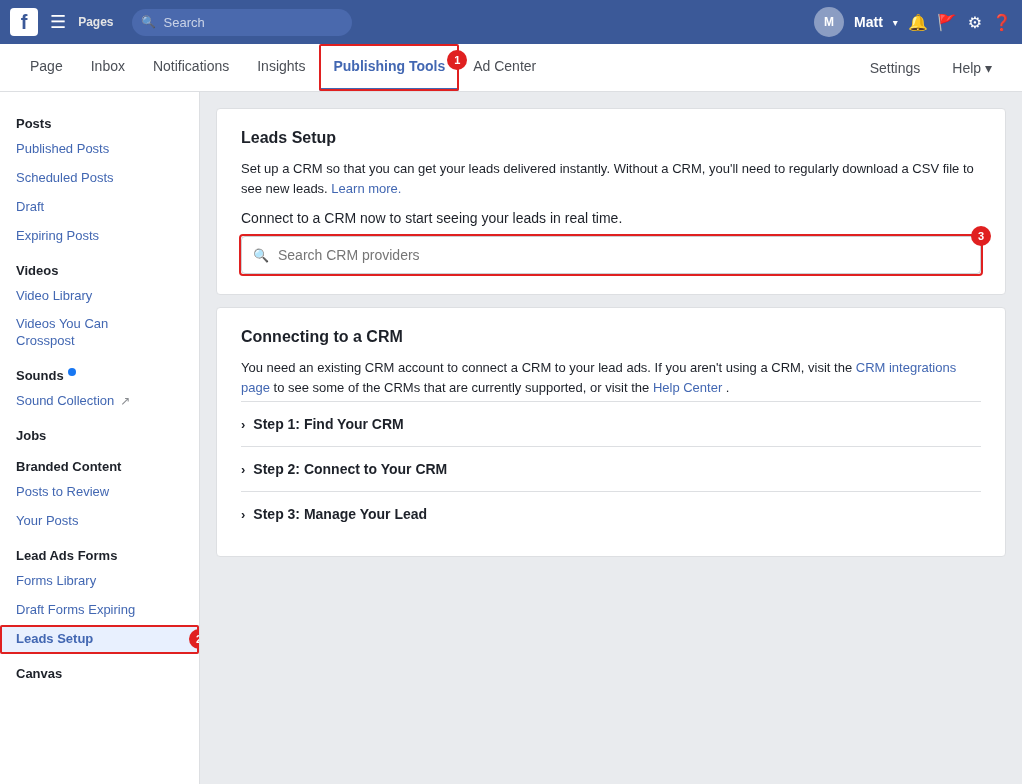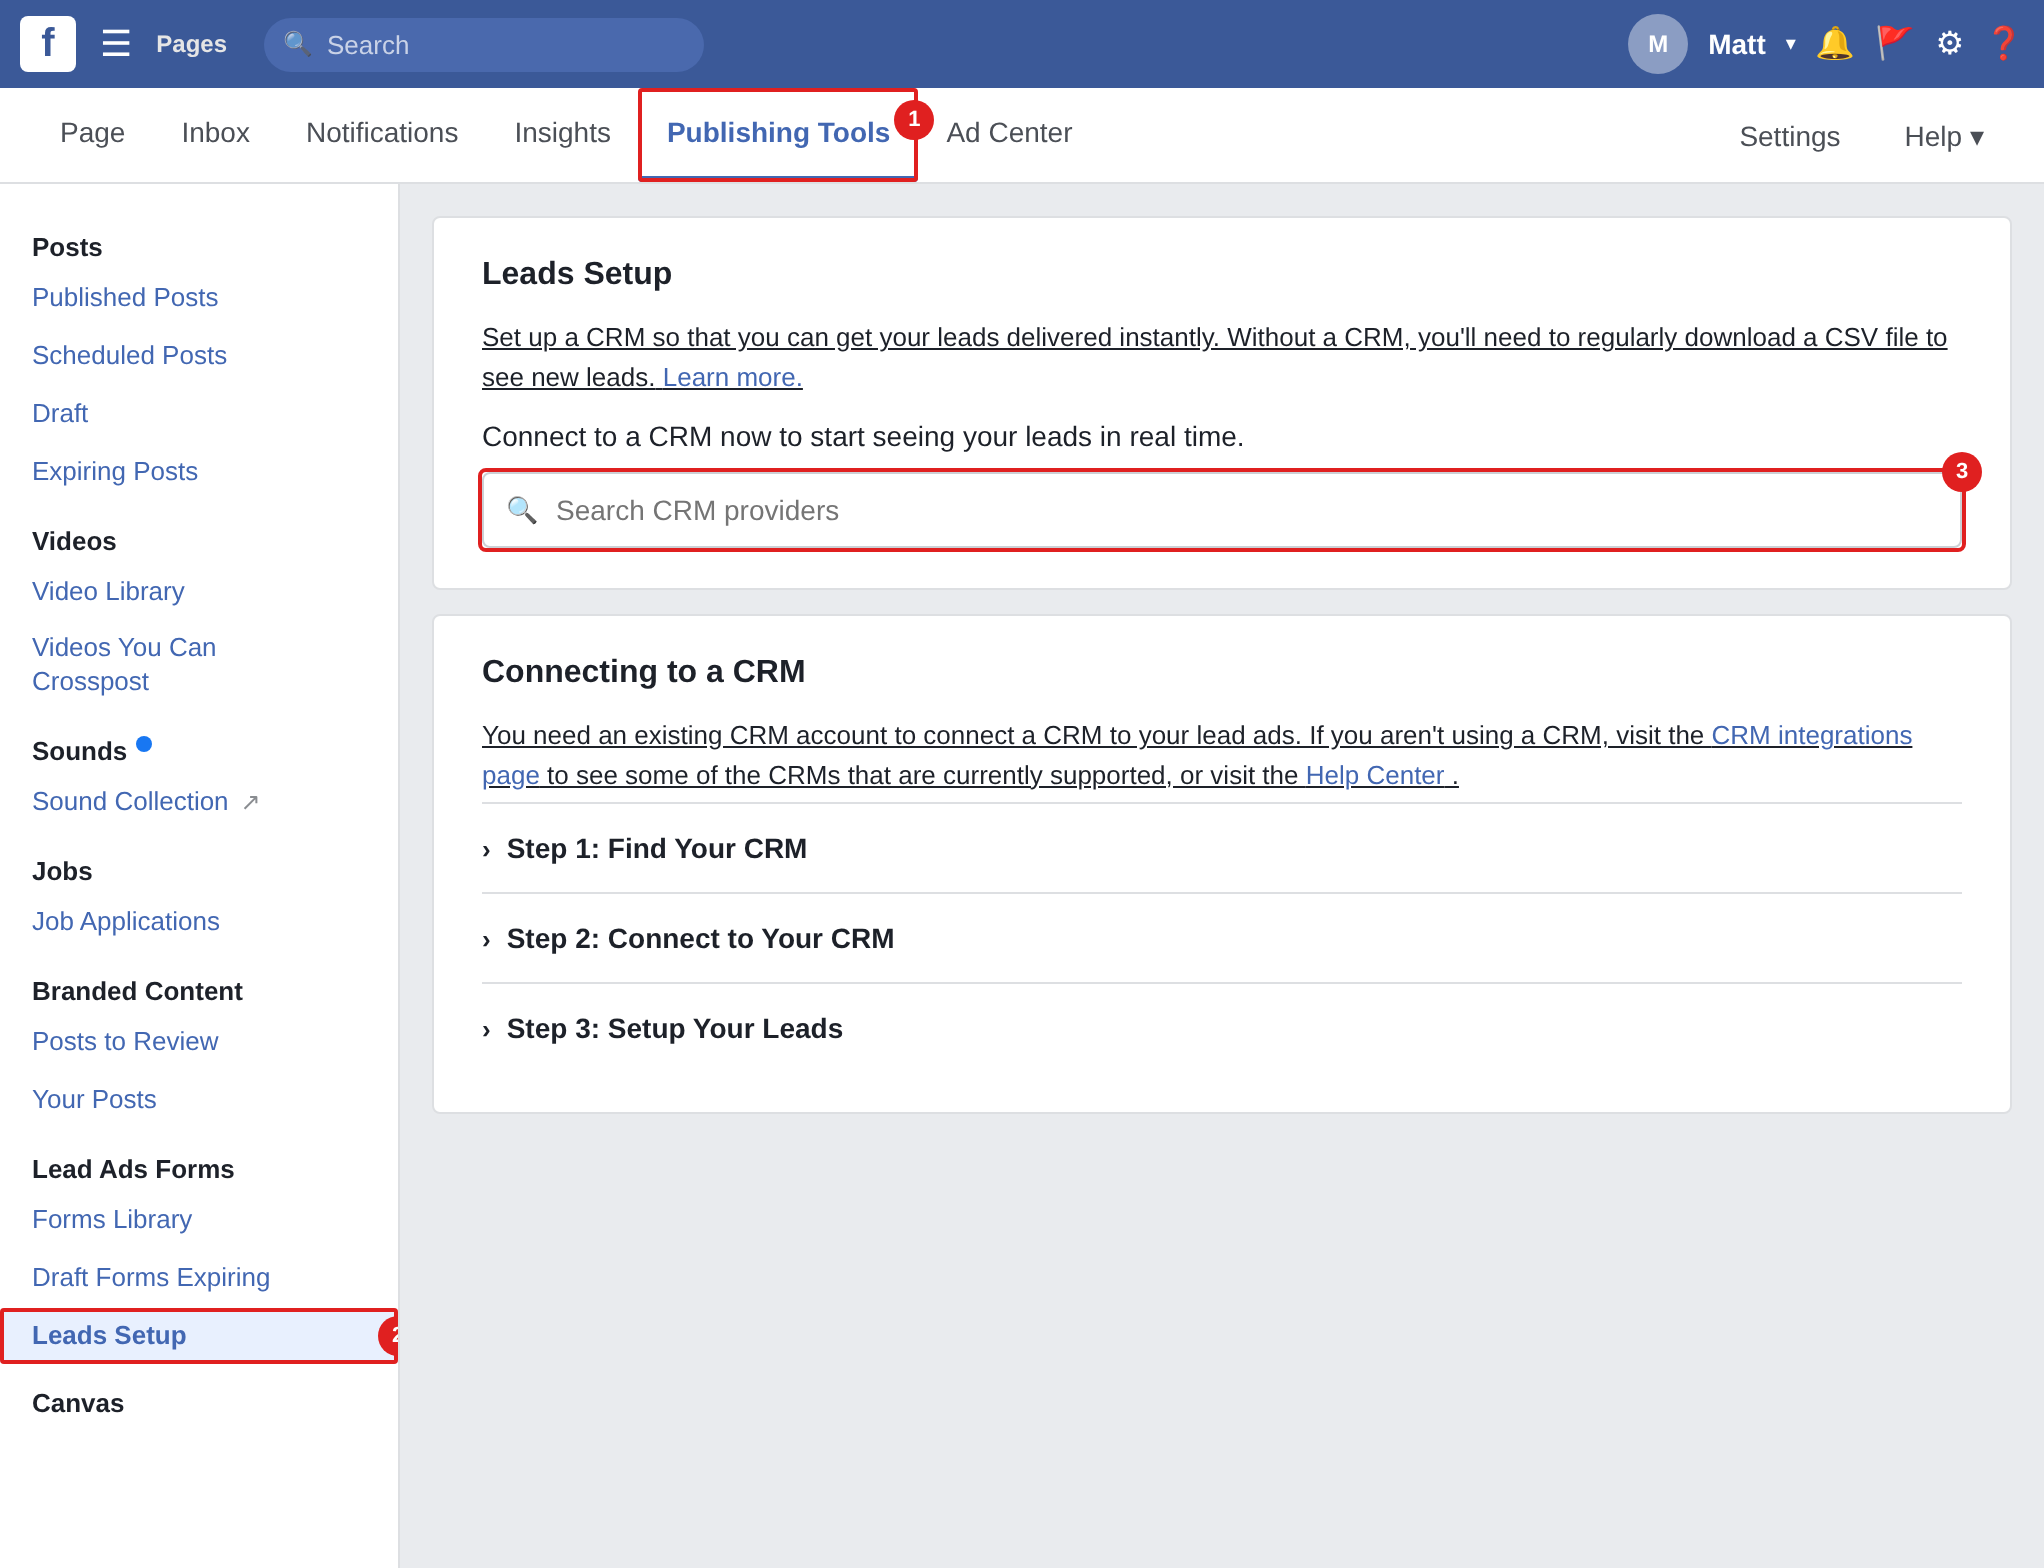"Set up a CRM so" .card-desc { text-decoration: underline -> none }
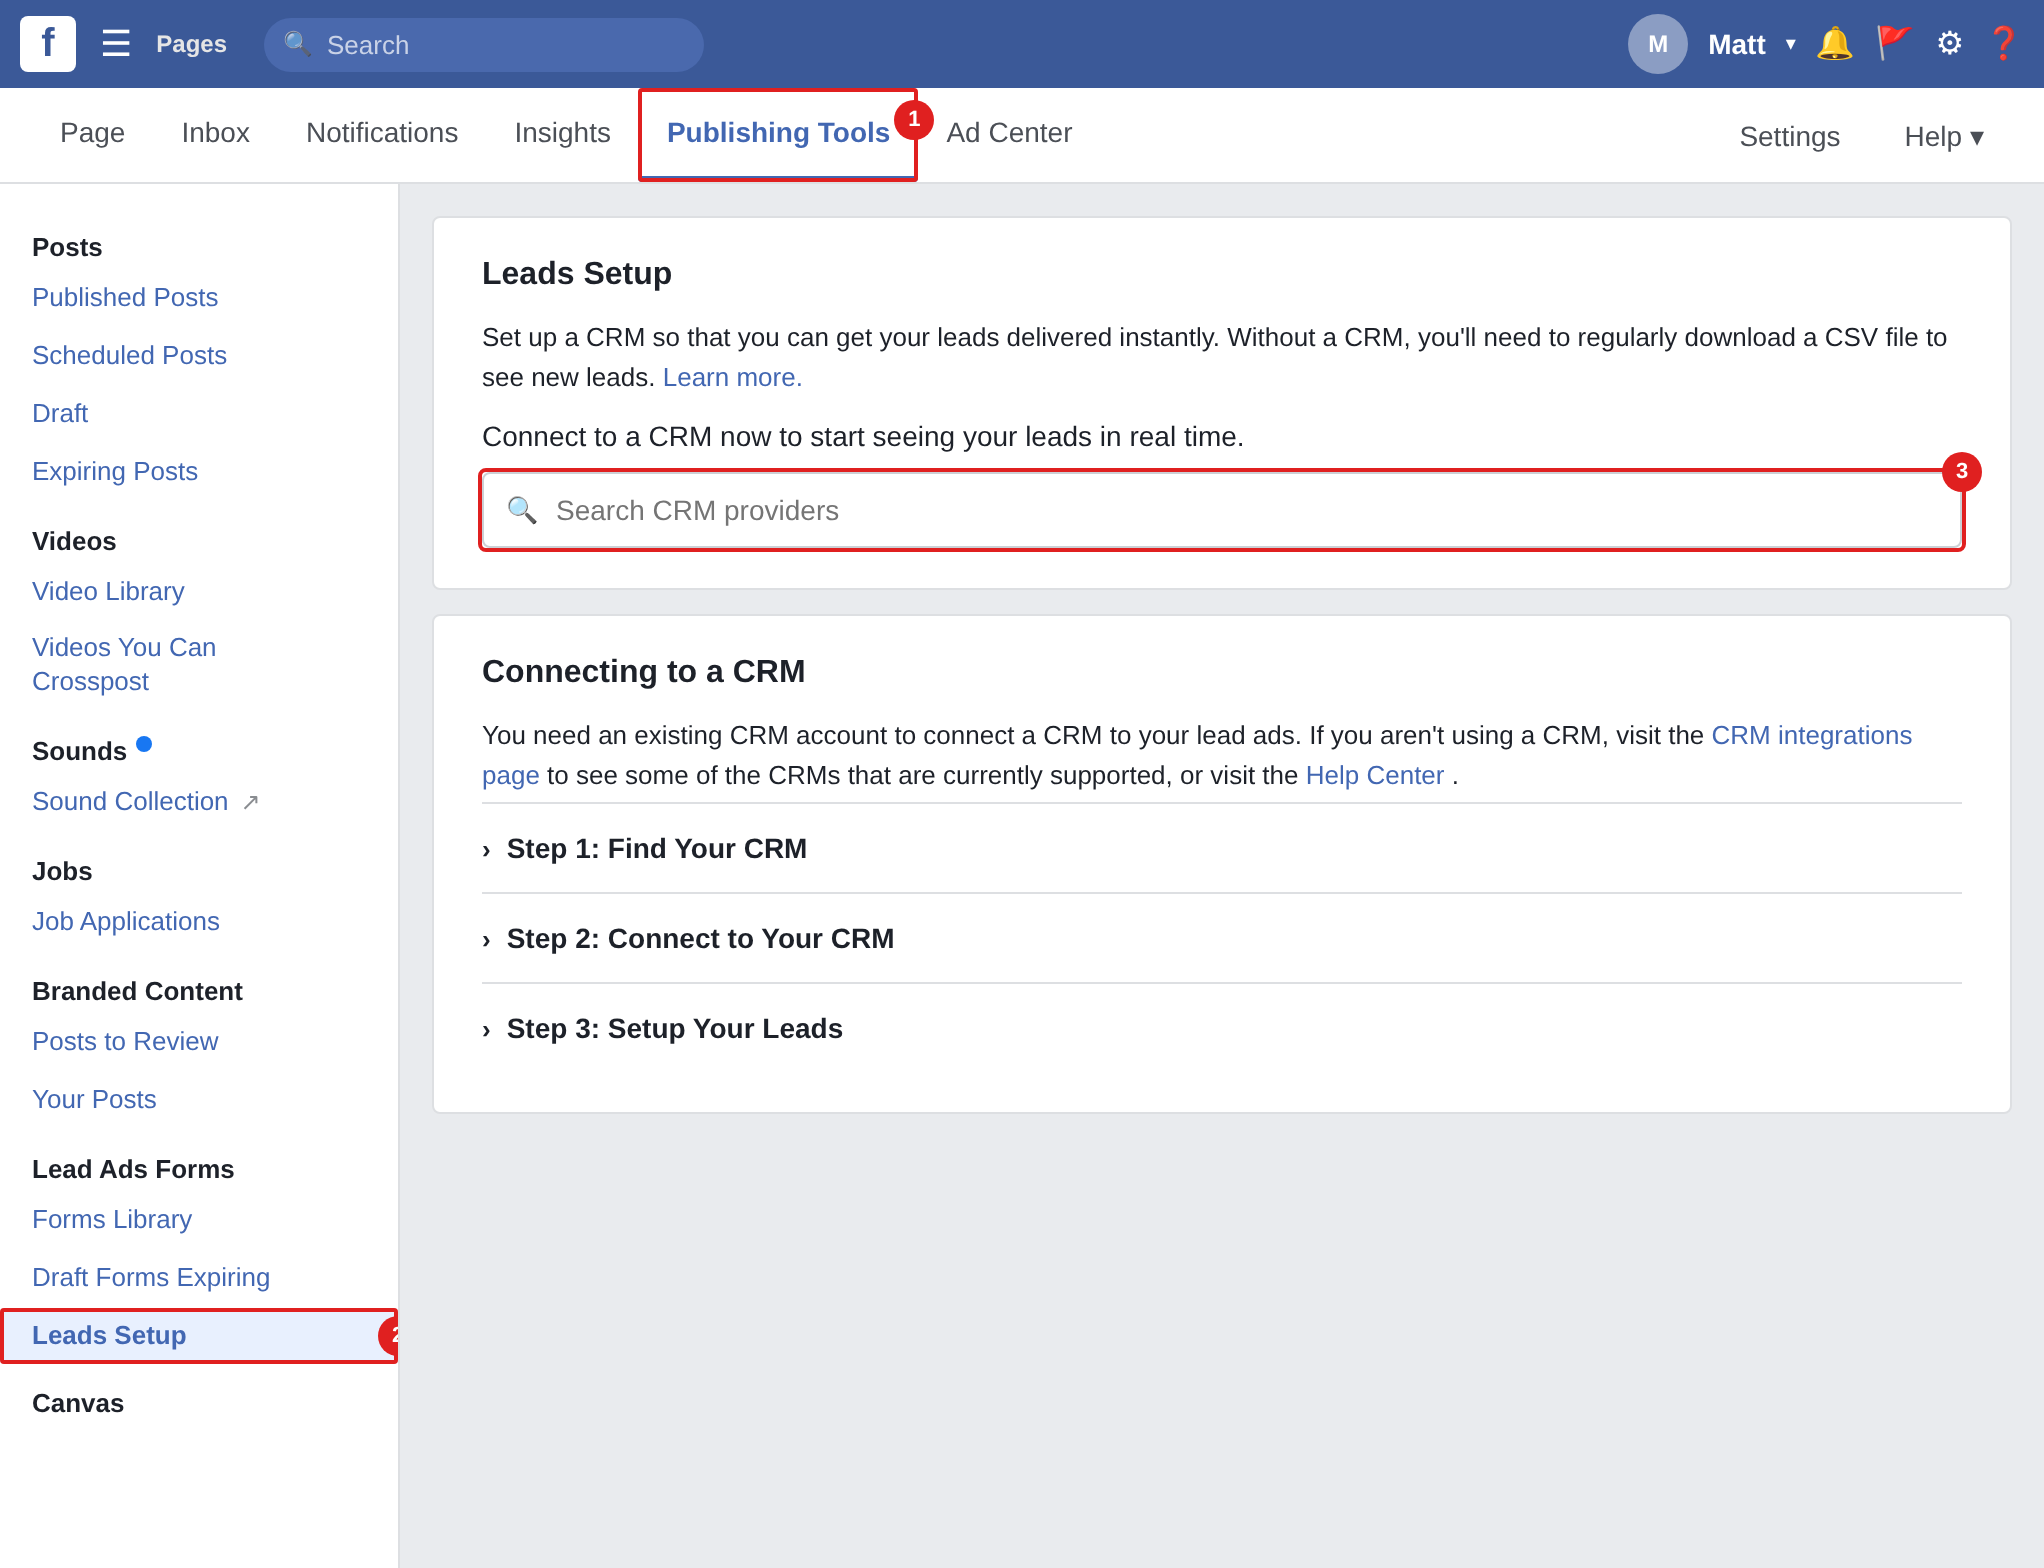"Job Applications" div.sidebar-item { html: <div>Job Applications</div> -> none }
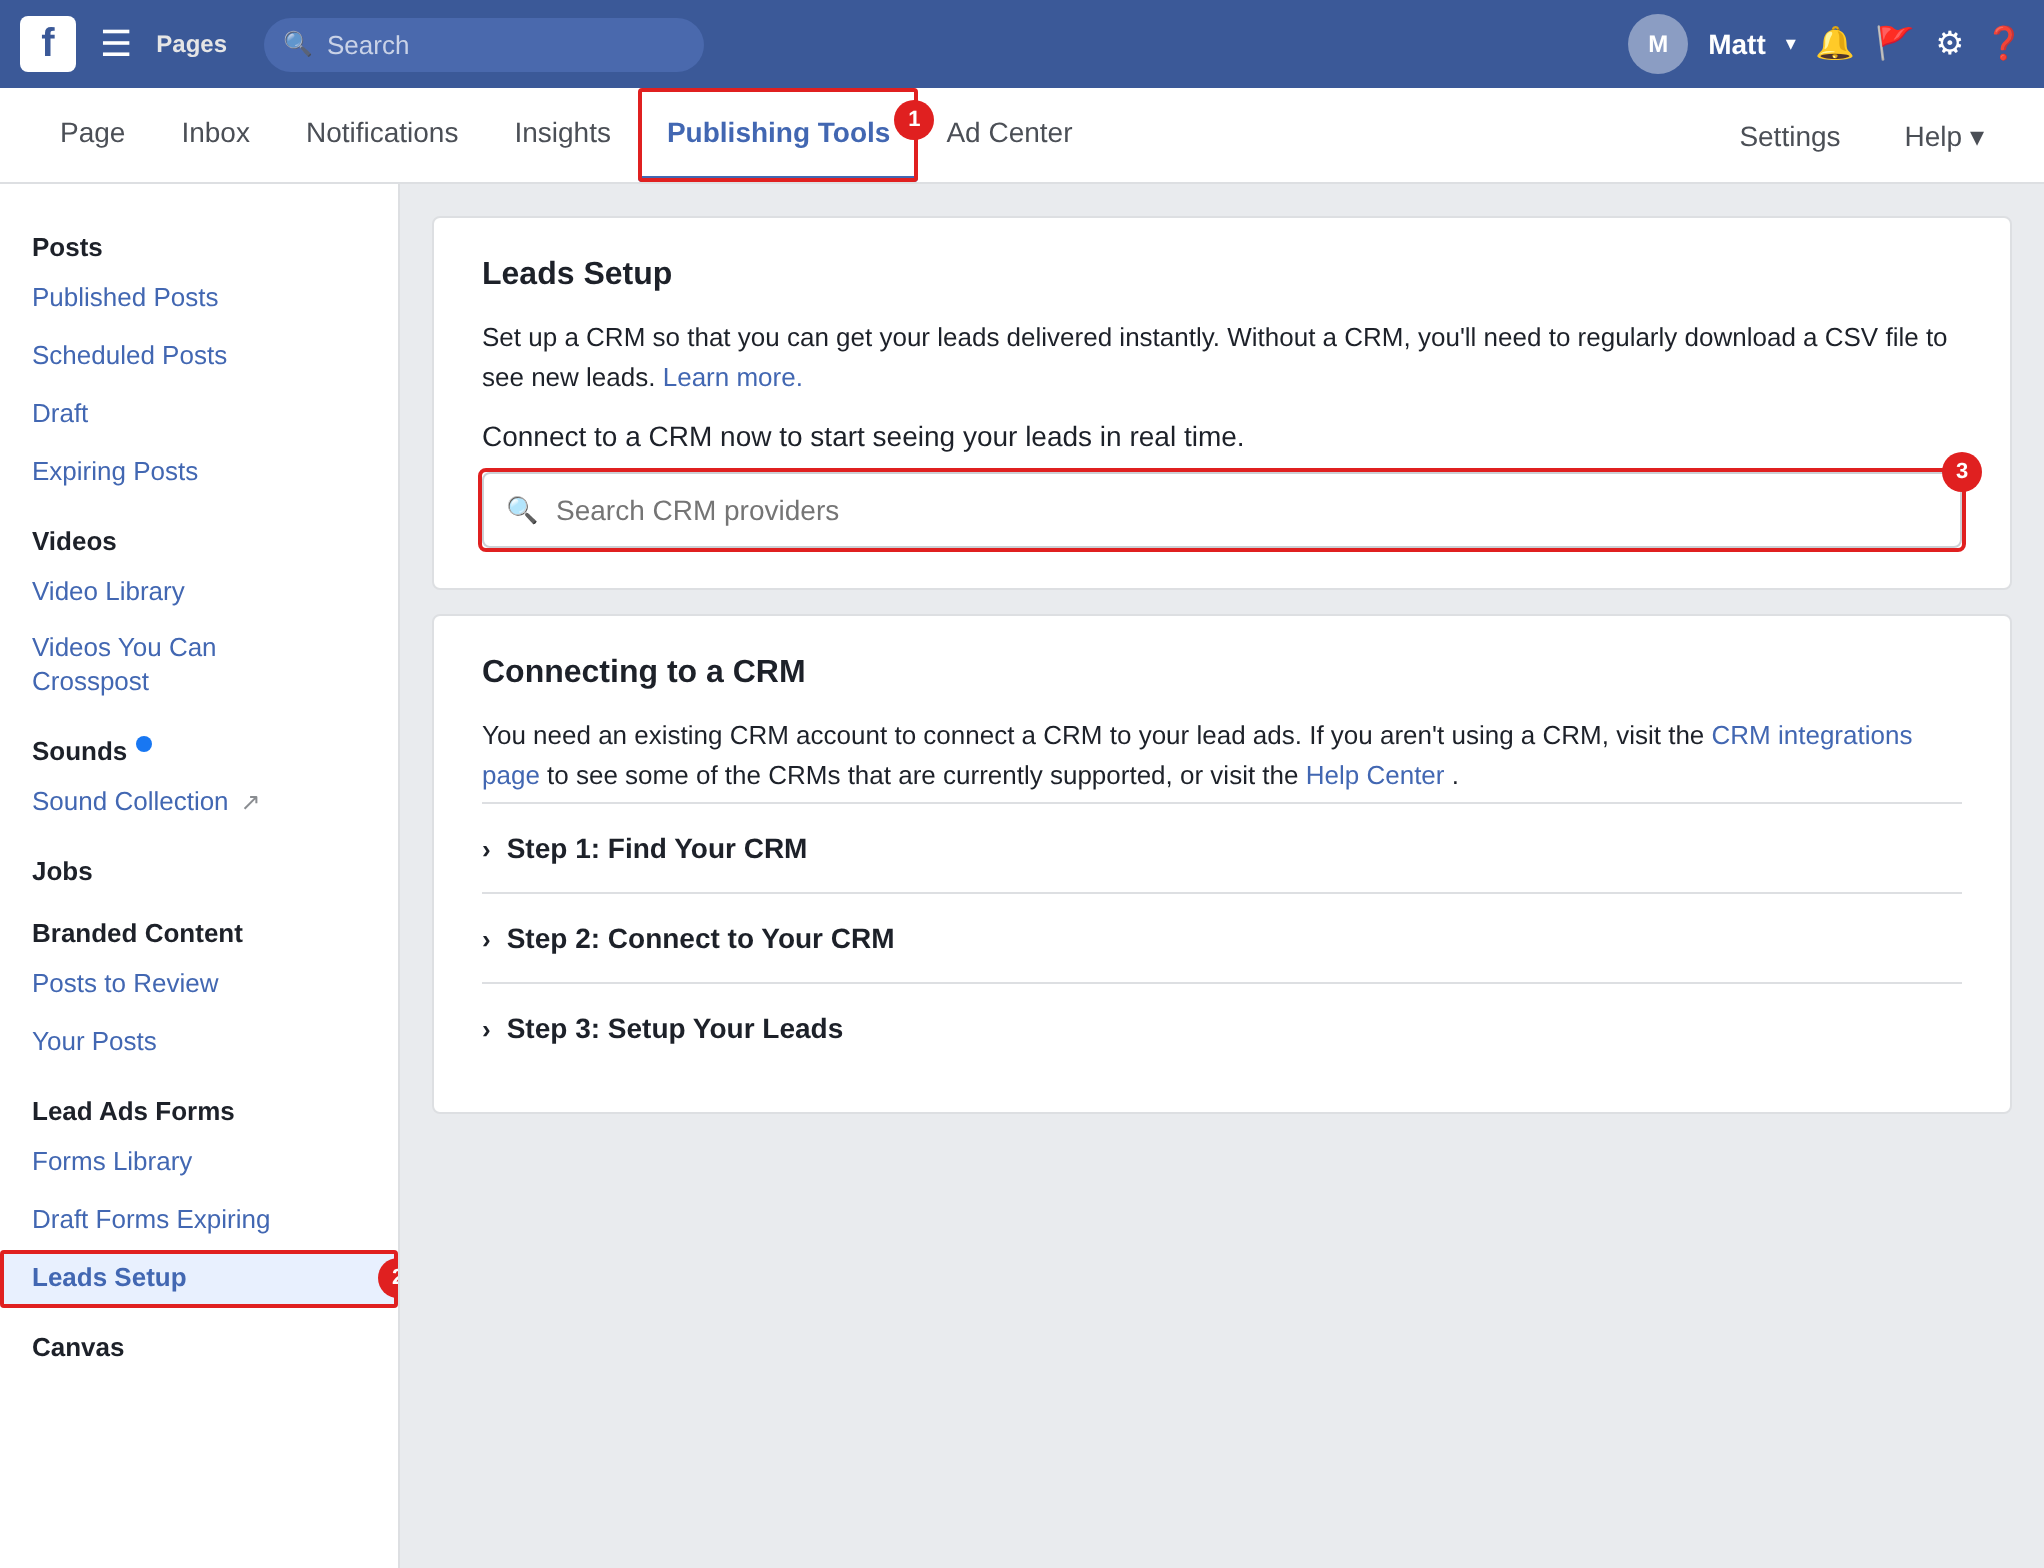"Step 3: Setup Your Leads" span.step-label { text: Setup Your Leads -> Manage Your Lead }
